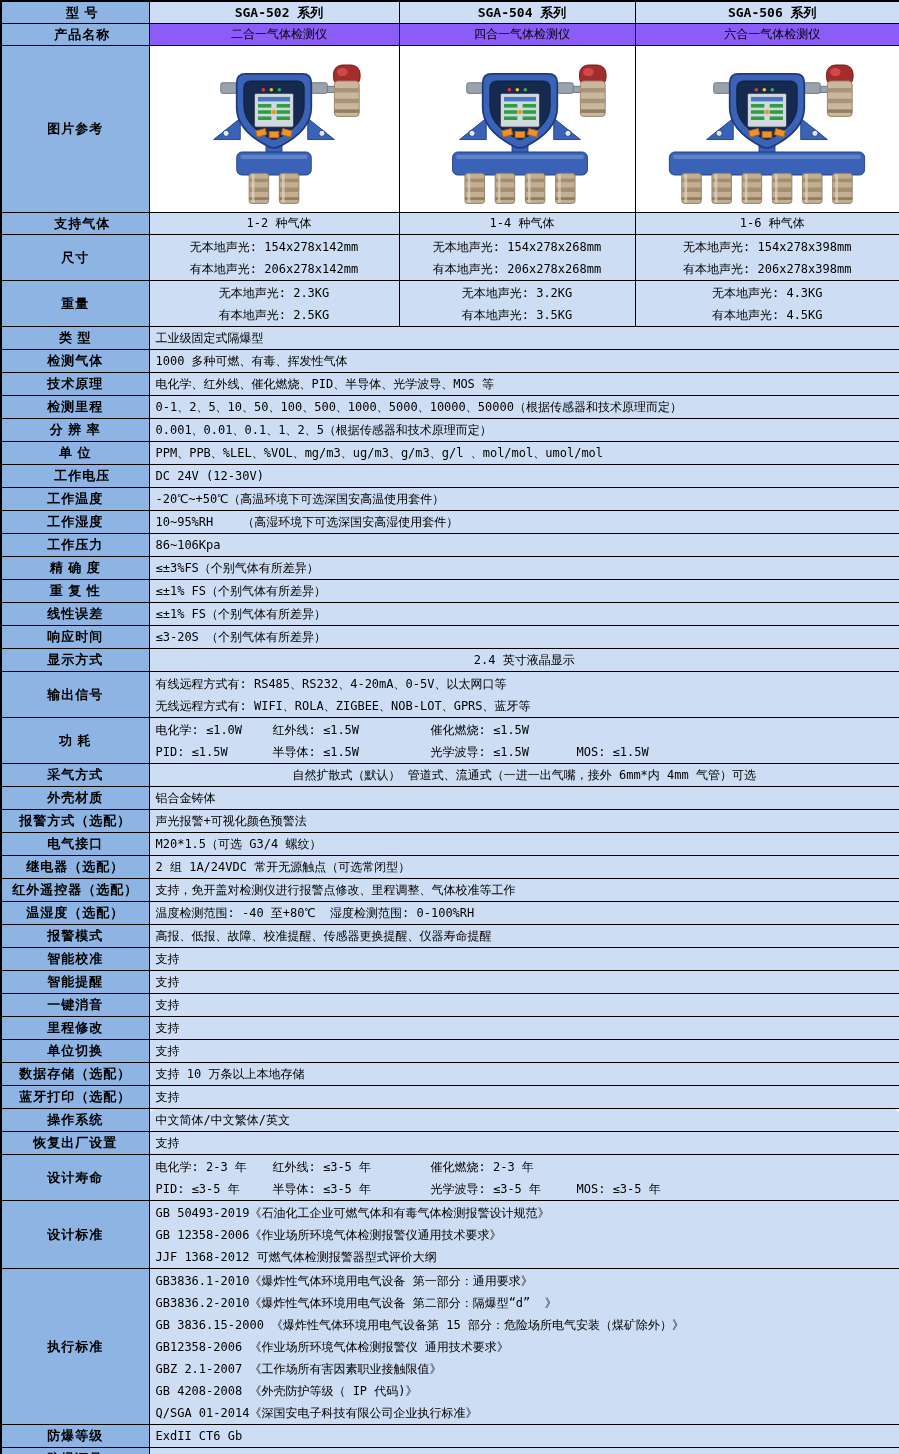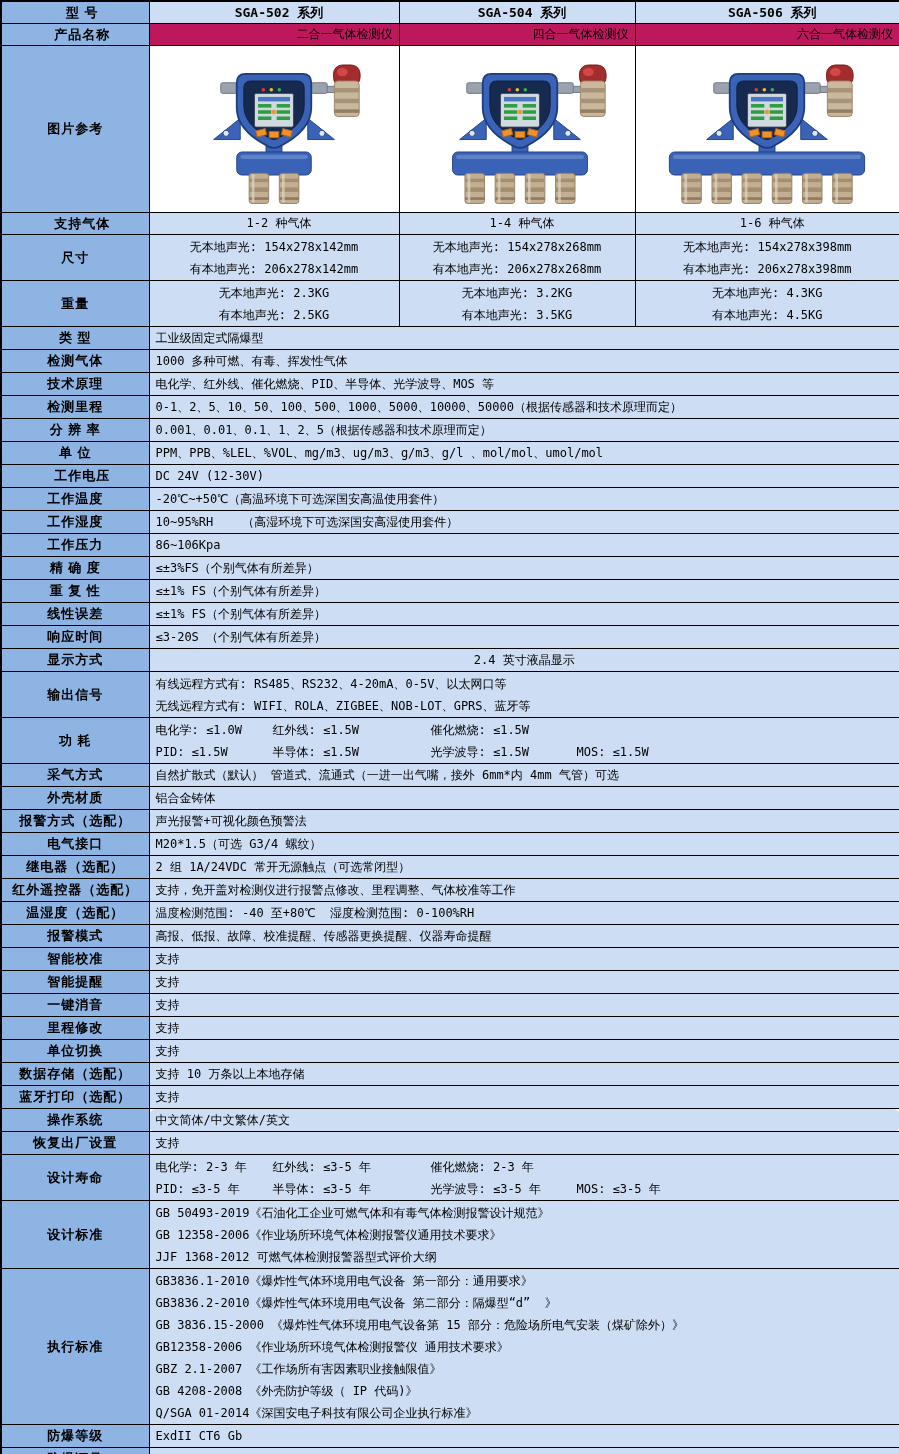"二合一气体检测仪" td.pname { background: #be185d -> #8b5cf6; text-align: right -> center }
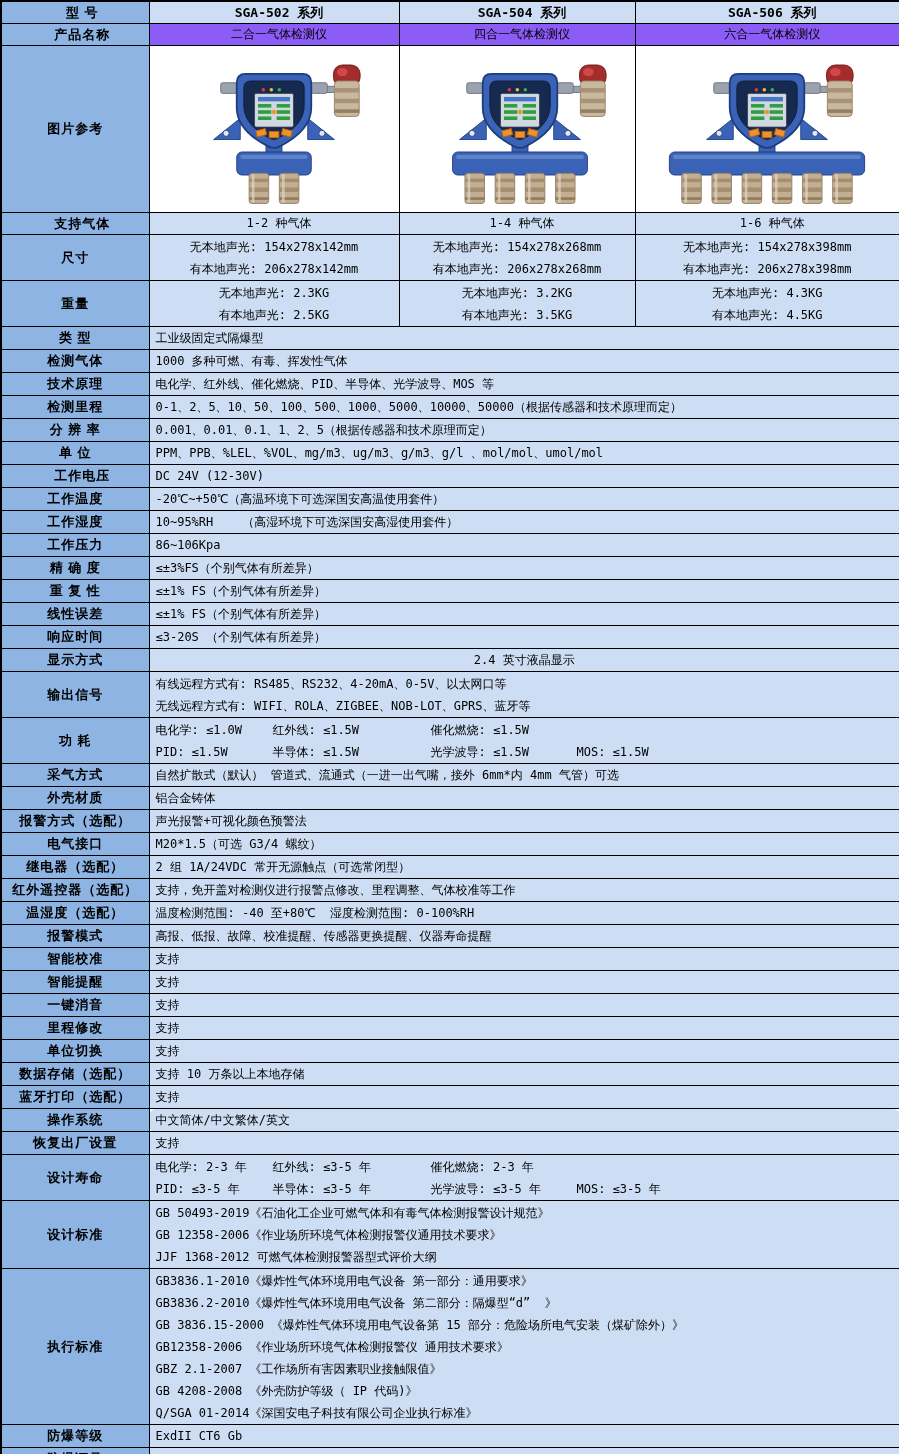"自然扩散式（默认） 管道式、流通式（一进一出气嘴，接外 6mm*内 4mm" td.value { text-align: none -> center }
